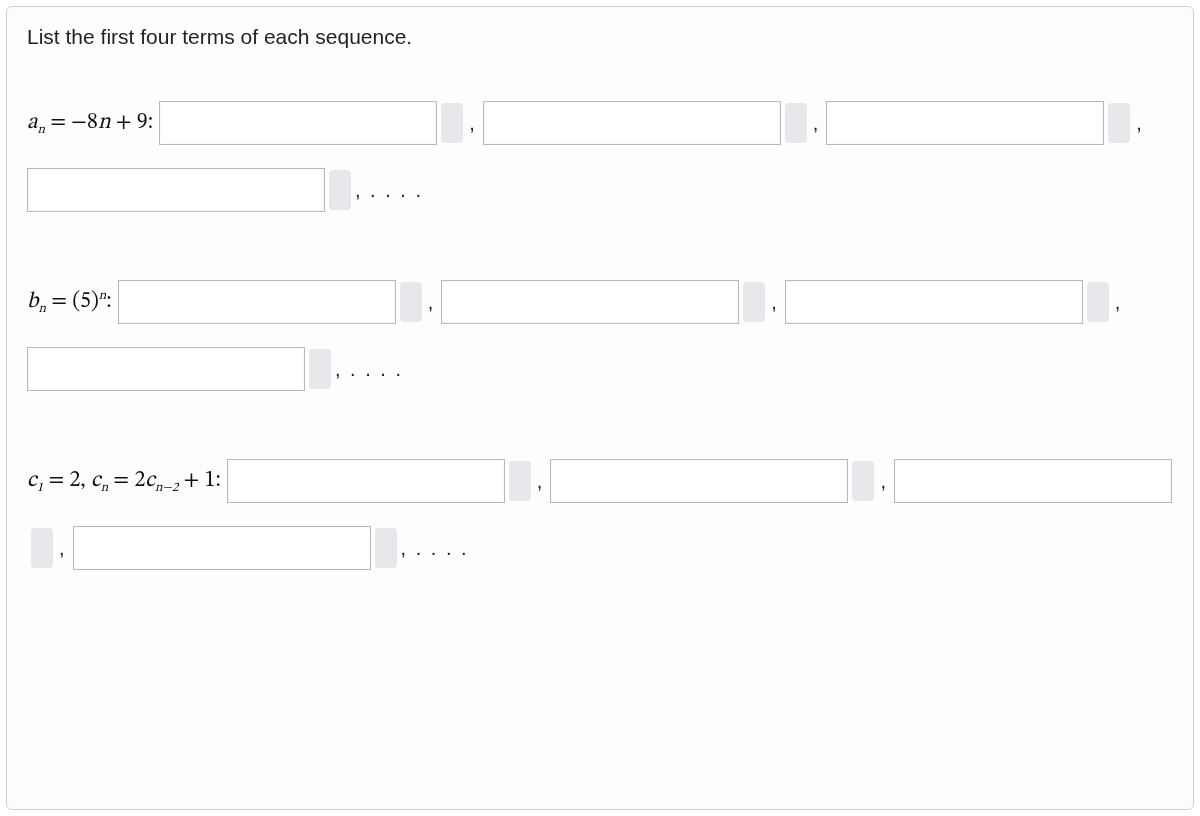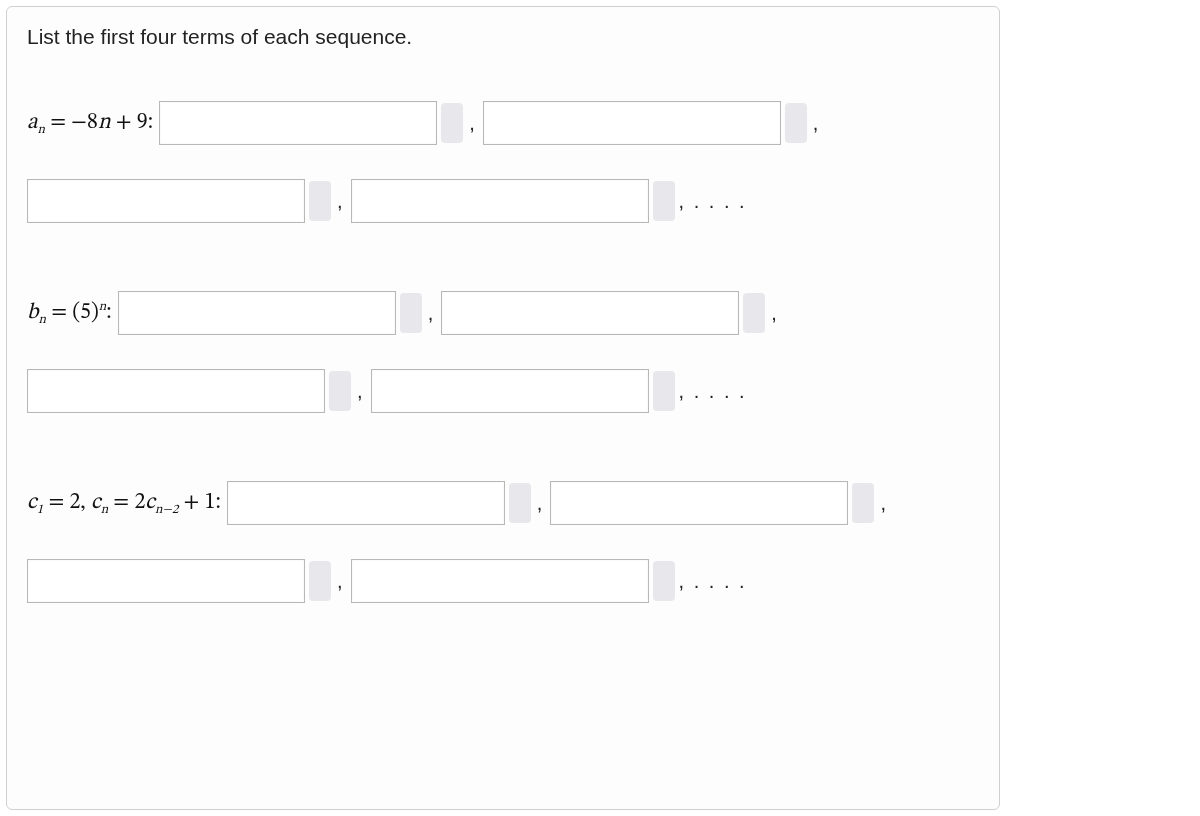"List the first four terms" .panel { width: 994px -> 1188px }
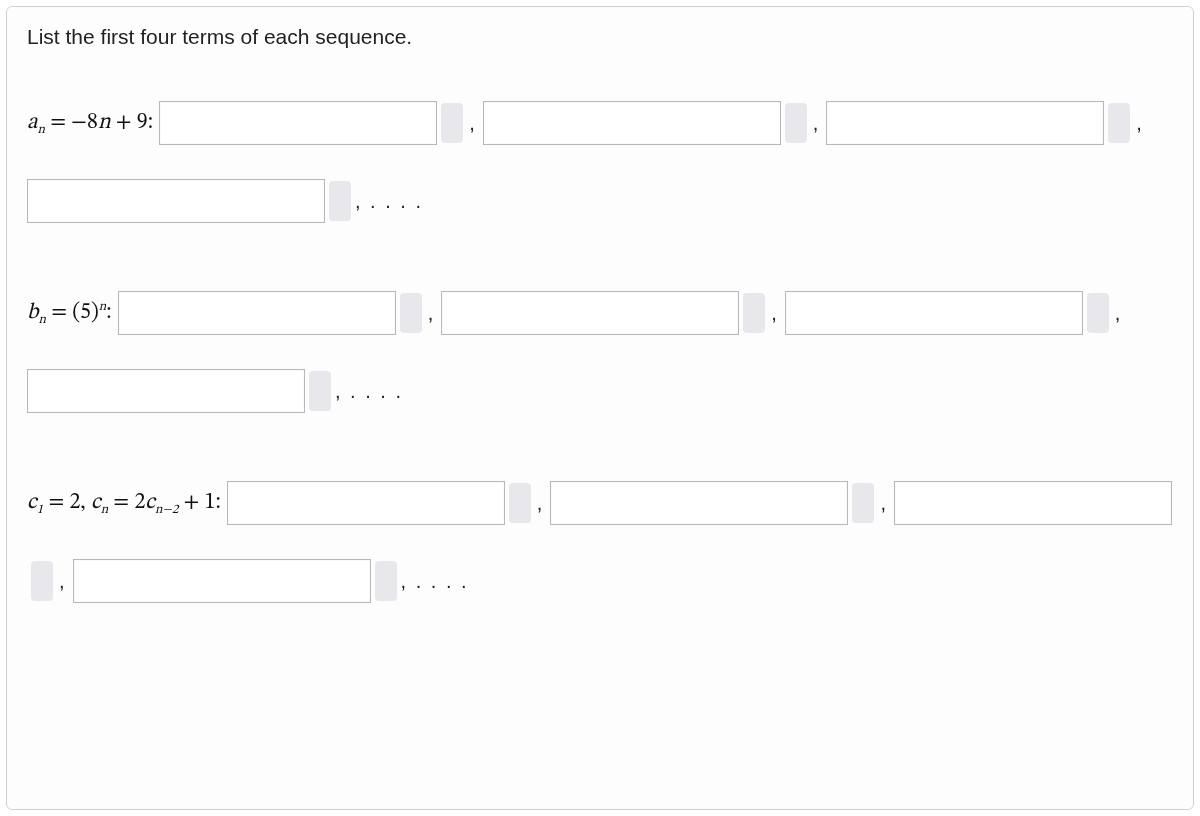"an = −8n + 9:" .row { row-gap: 34px -> 23px }
